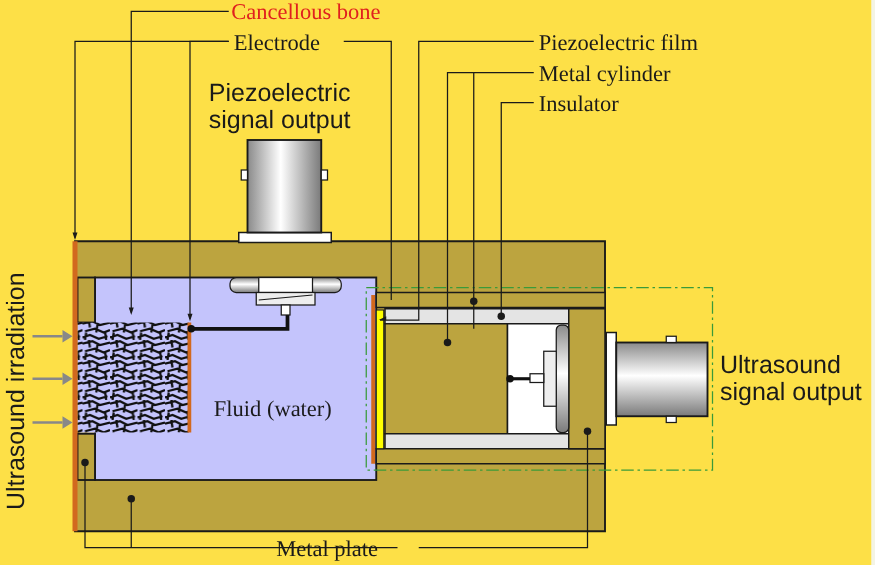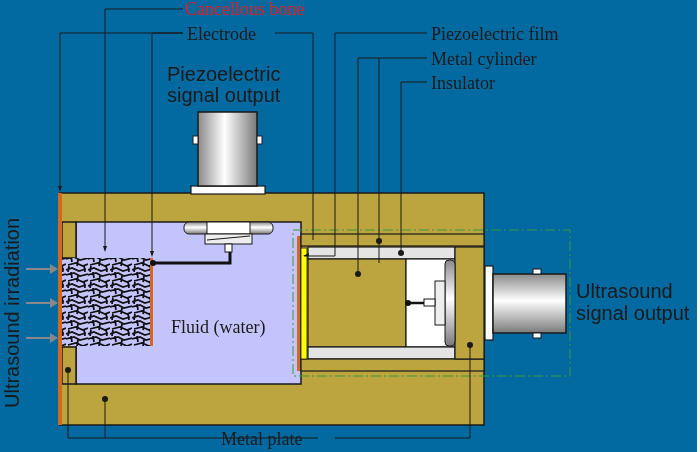"Cancellous bone" #stage { background: #0369a1 -> #fde047 }
